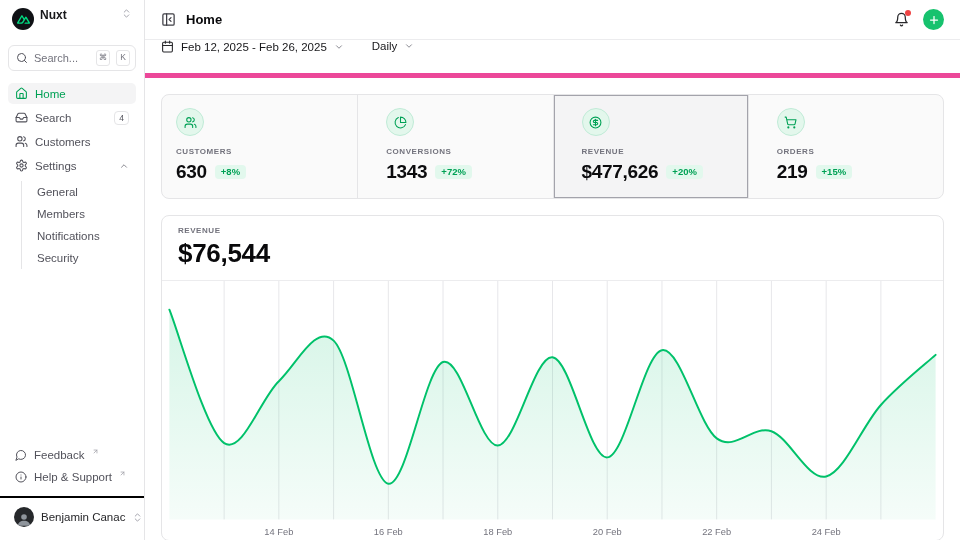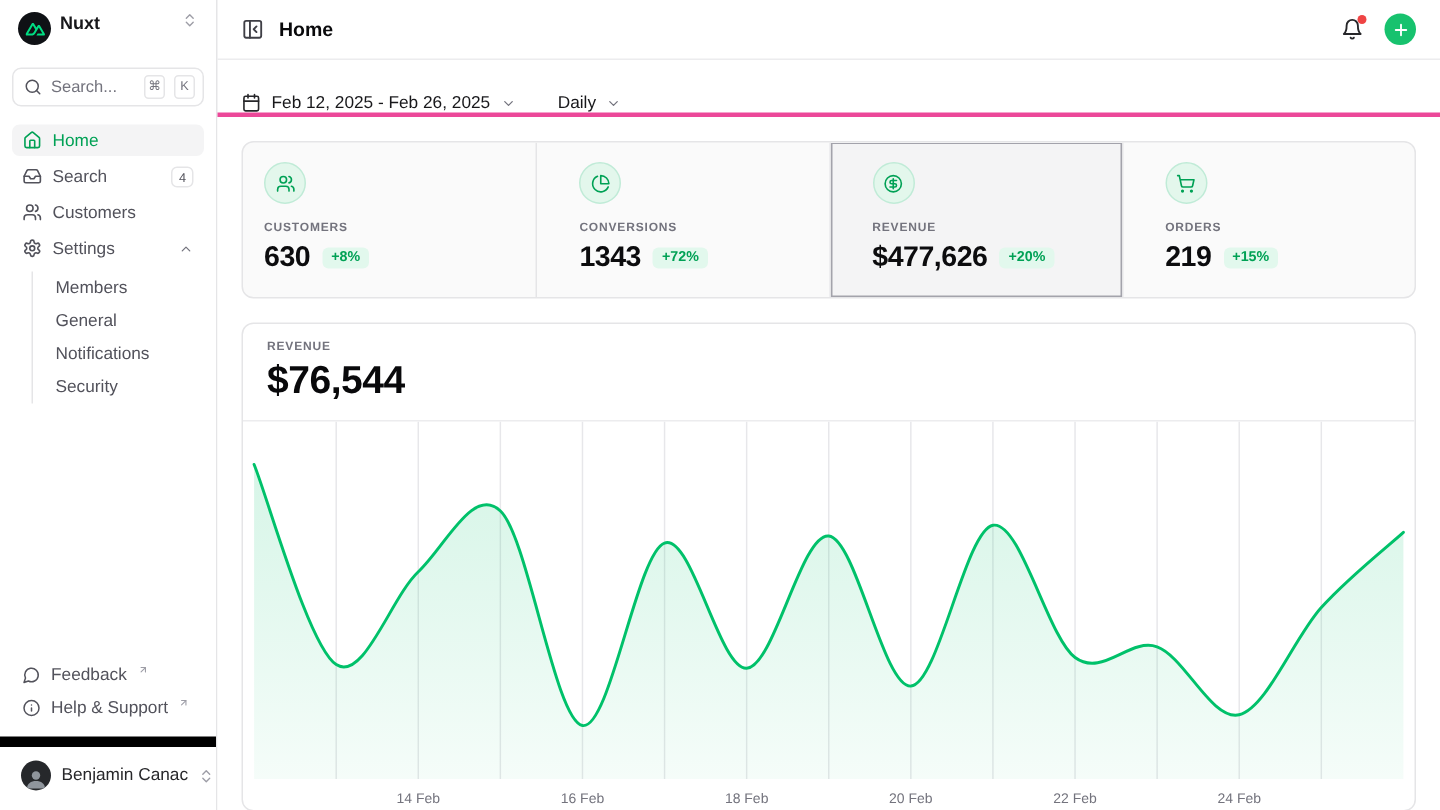"Feb 12, 2025 - Feb" .toolbar { align-items: flex-end -> flex-start; border-bottom: 3px solid #ec4899 -> 5px solid #ec4899 }
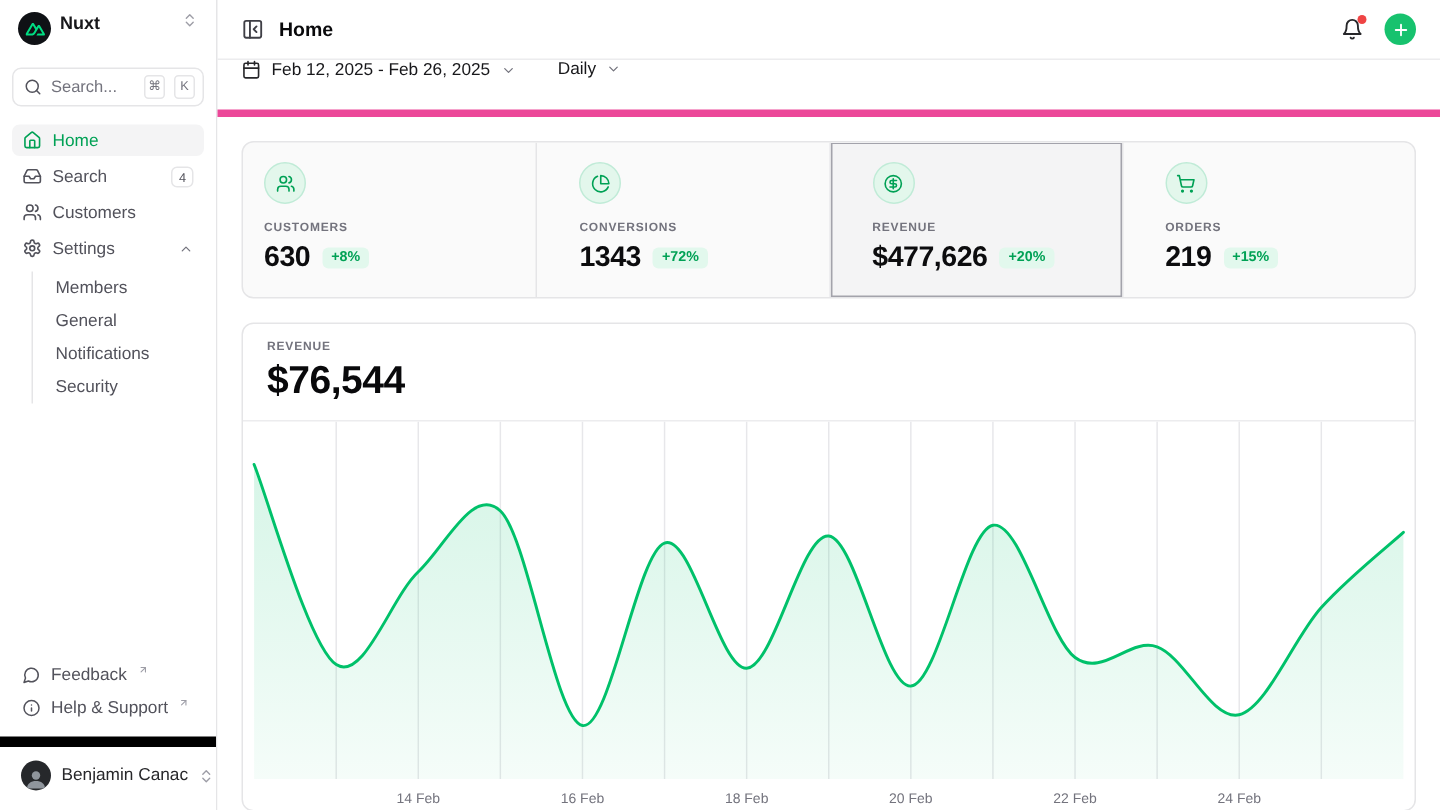"Members" div.sub-item { order: before "General" -> after "General" }
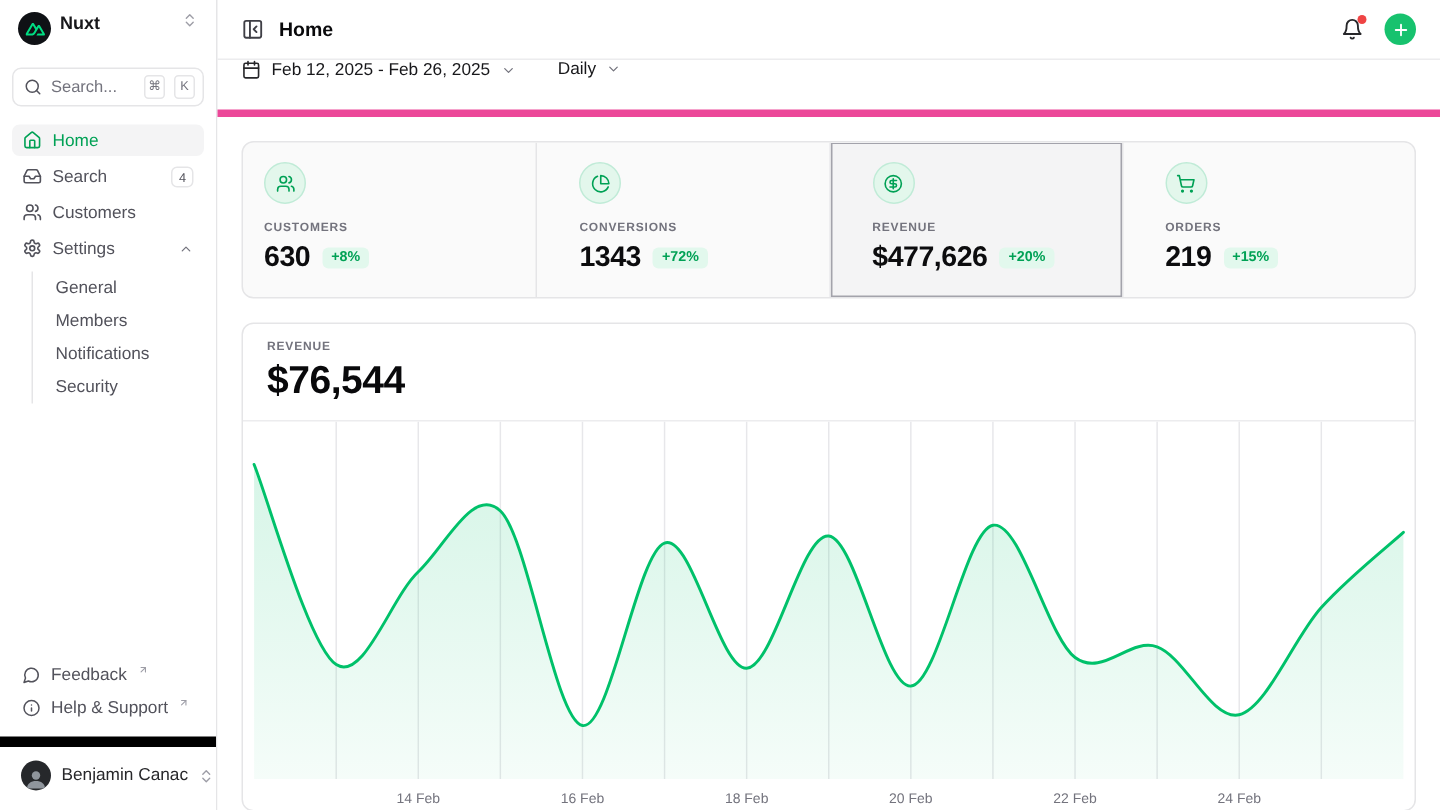"Benjamin Canac" .user-sec { border-top: 7px solid #000000 -> 2px solid #000000 }
